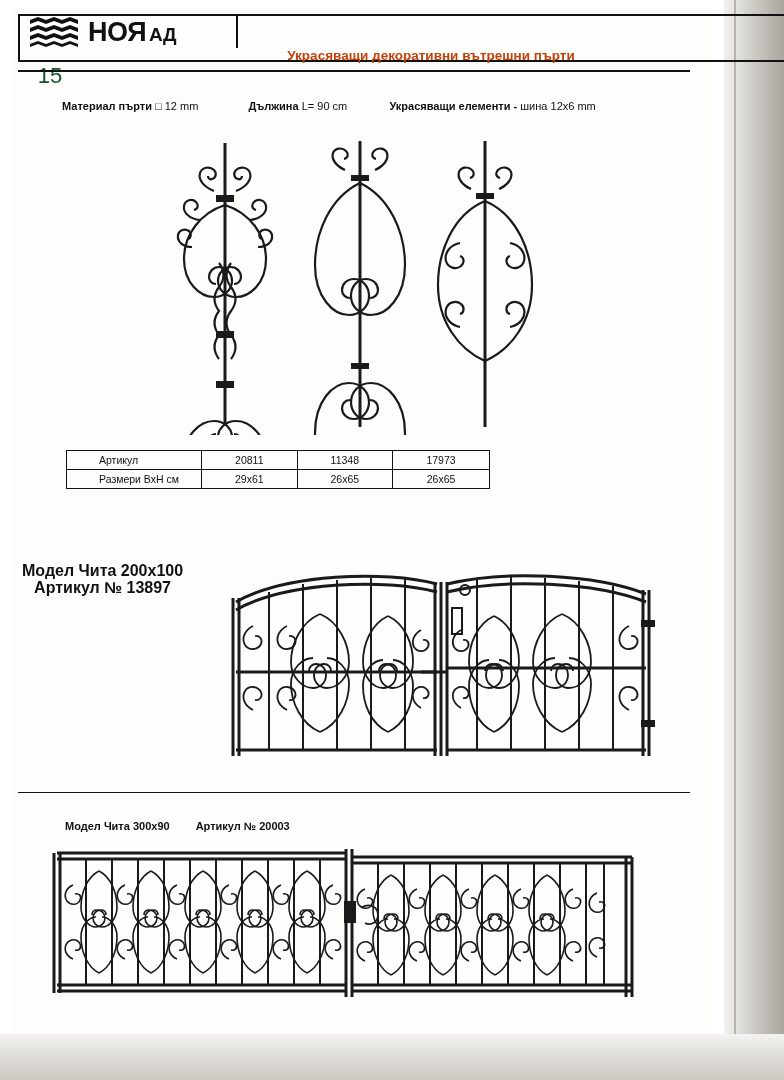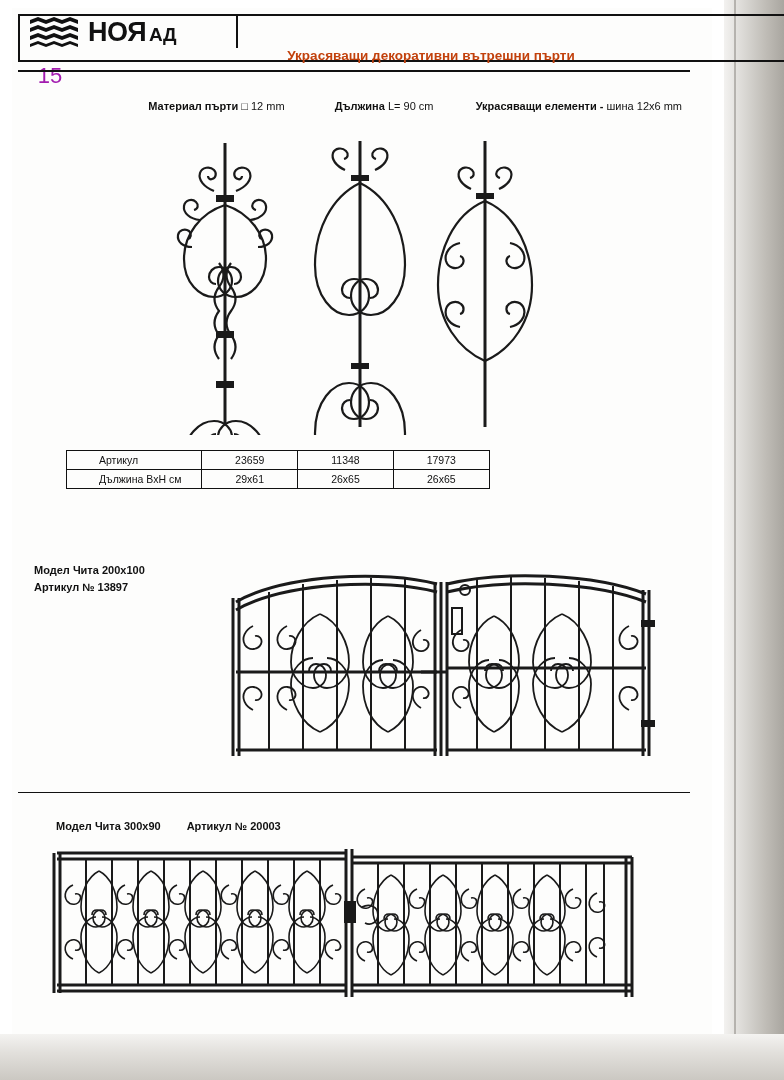"15" .page-cell { color: #a21caf -> #14532d }
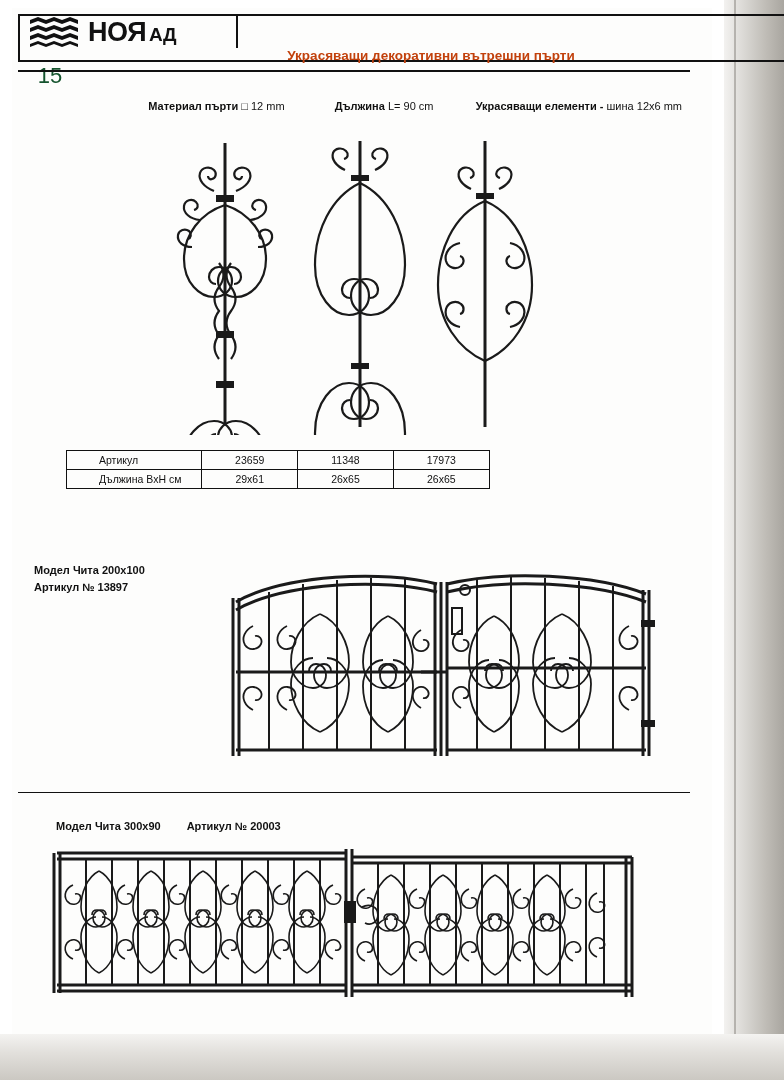"Материал пърти □ 12 mm" .spec-row { text-align: right -> none }
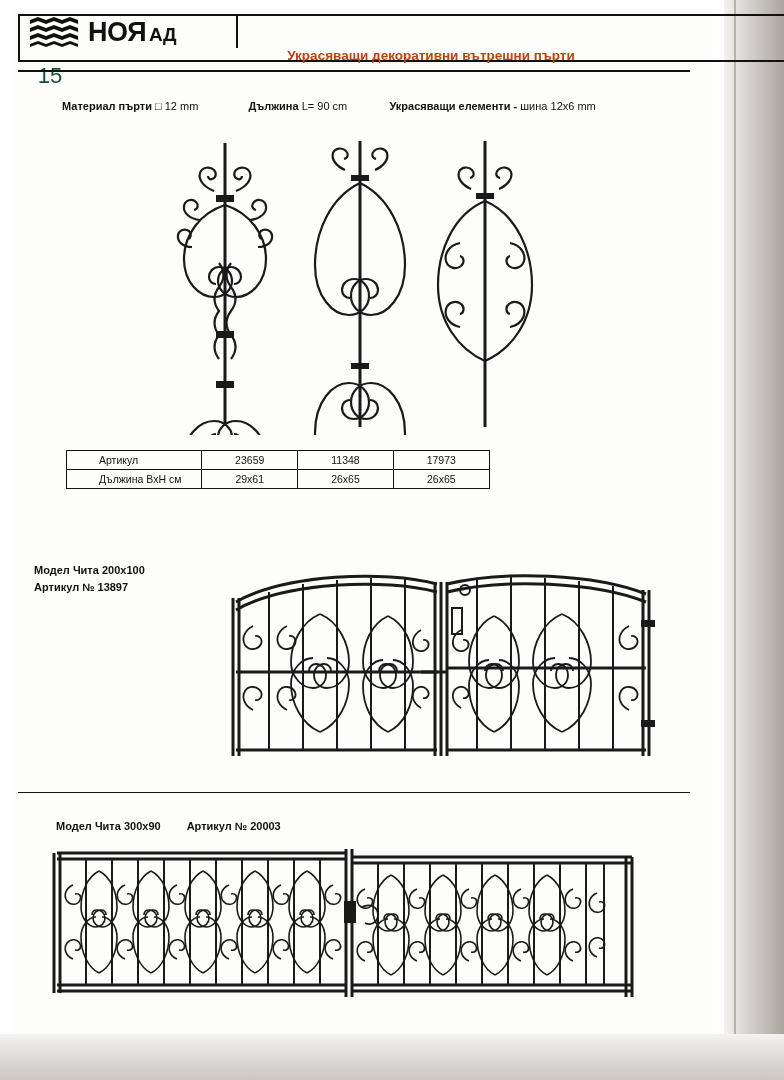"23659" td.val { text: 23659 -> 20811 }
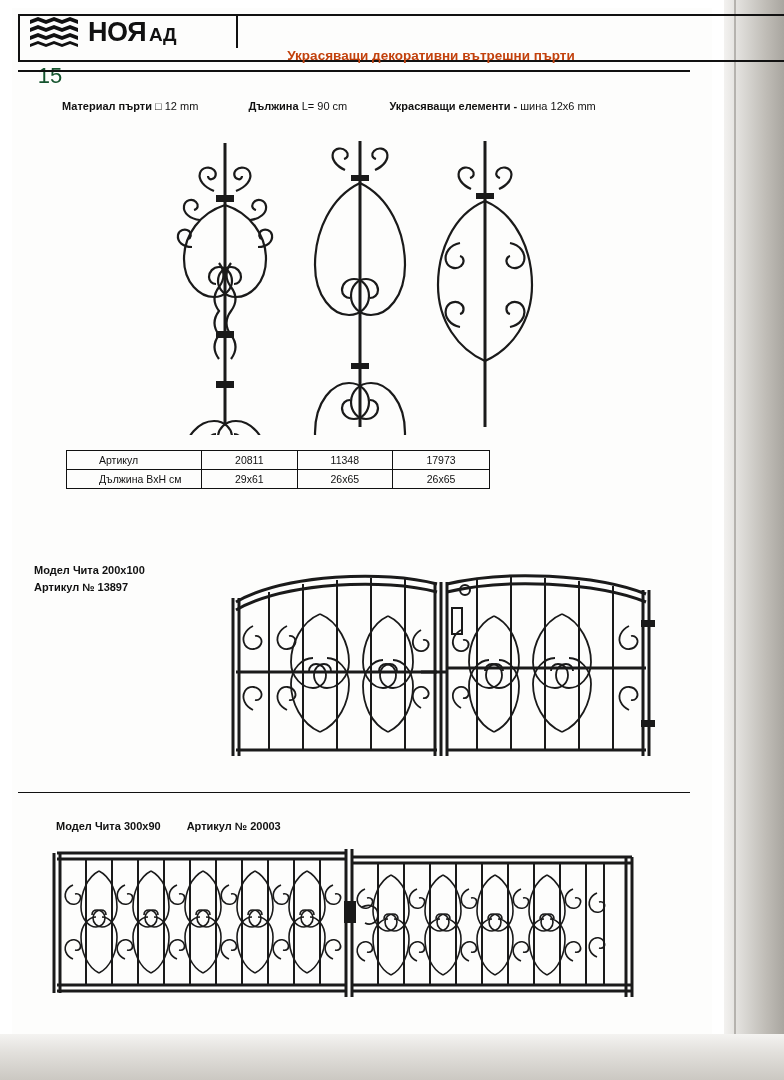"Дължина ВхН см" td.lbl { text: Дължина -> Размери }
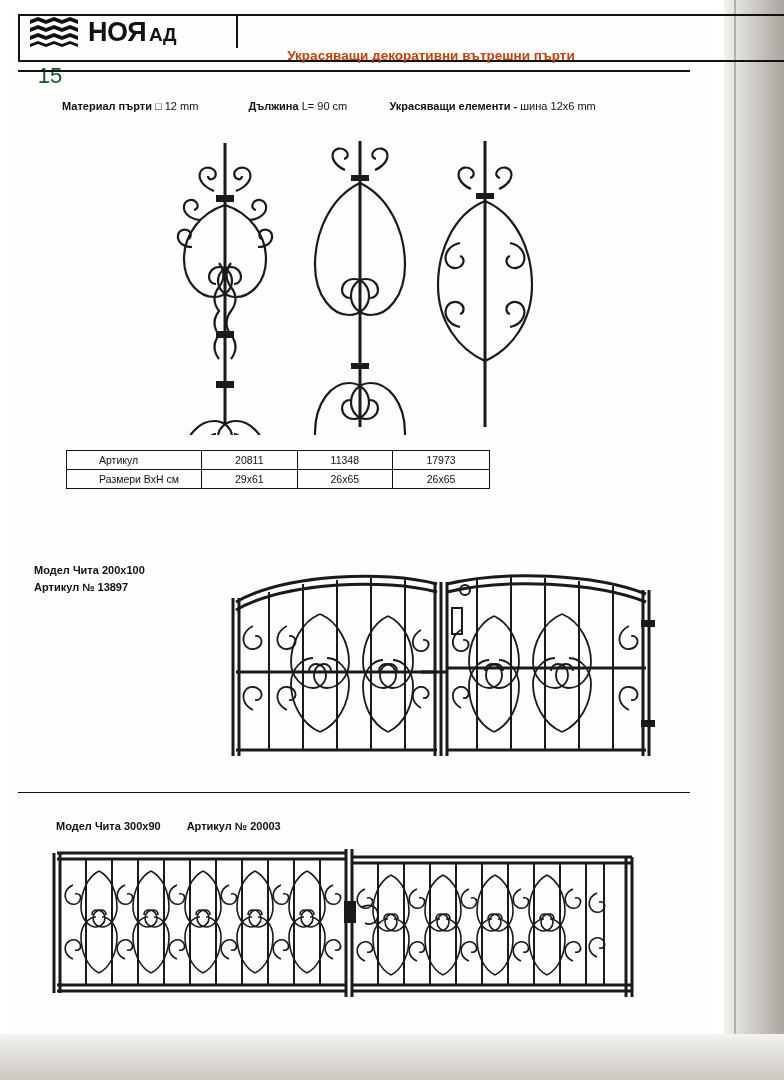"Модел Чита 200x100" .model1-caption { font-size: 11px -> 16px; left: 34px -> 22px; text-align: none -> center }
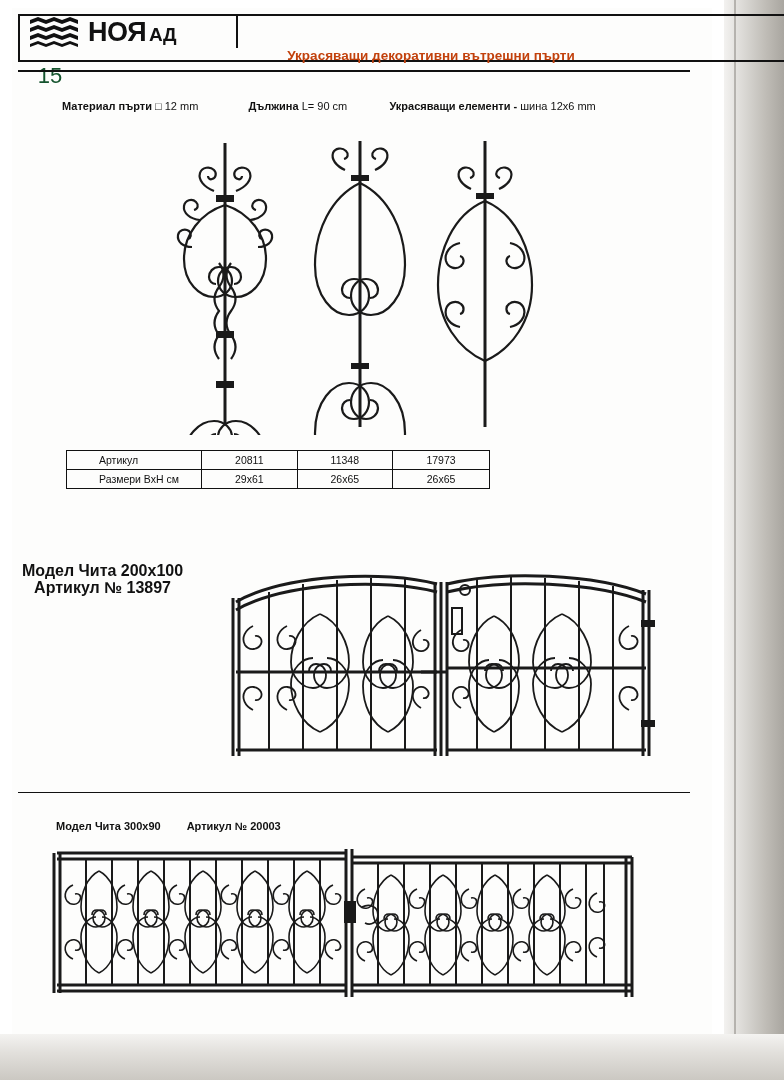"Модел Чита 300x90 Артикул №" .model2-caption { left: 56px -> 65px }
